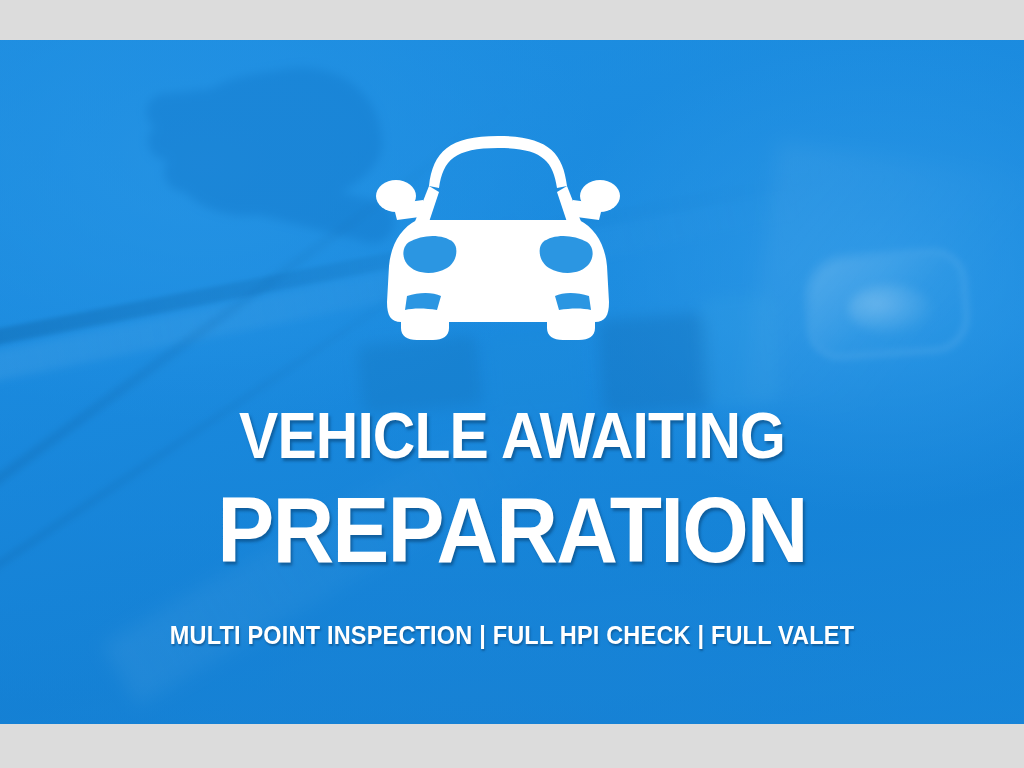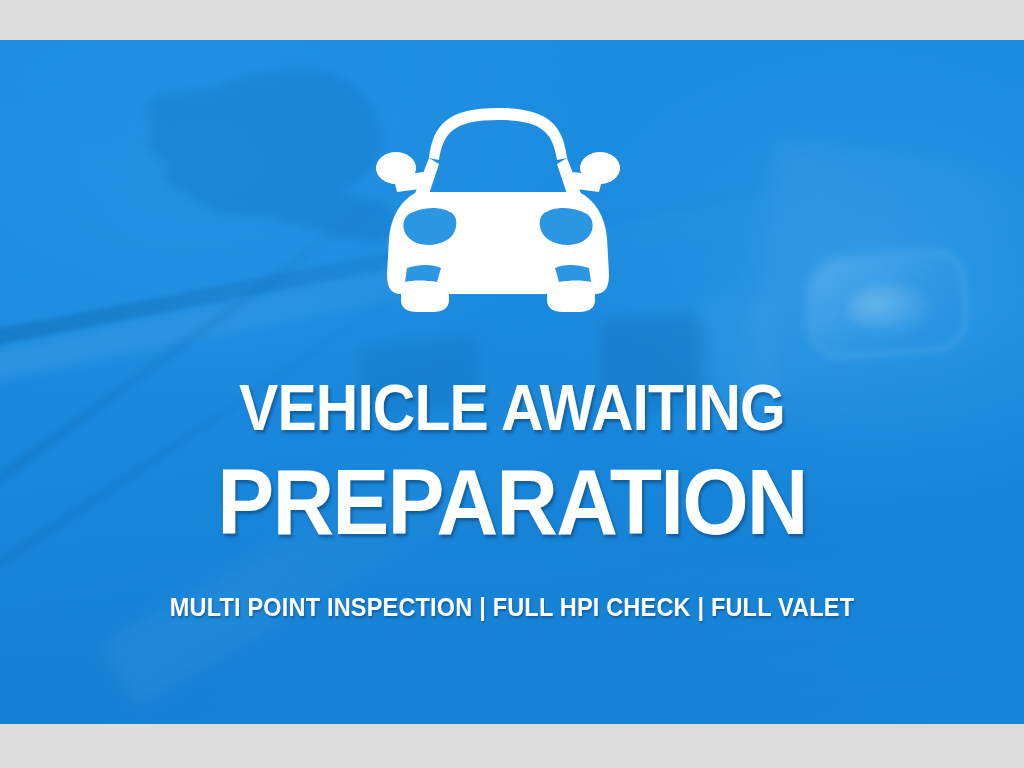"VEHICLE AWAITING" .content { margin-top: none -> 28px }
